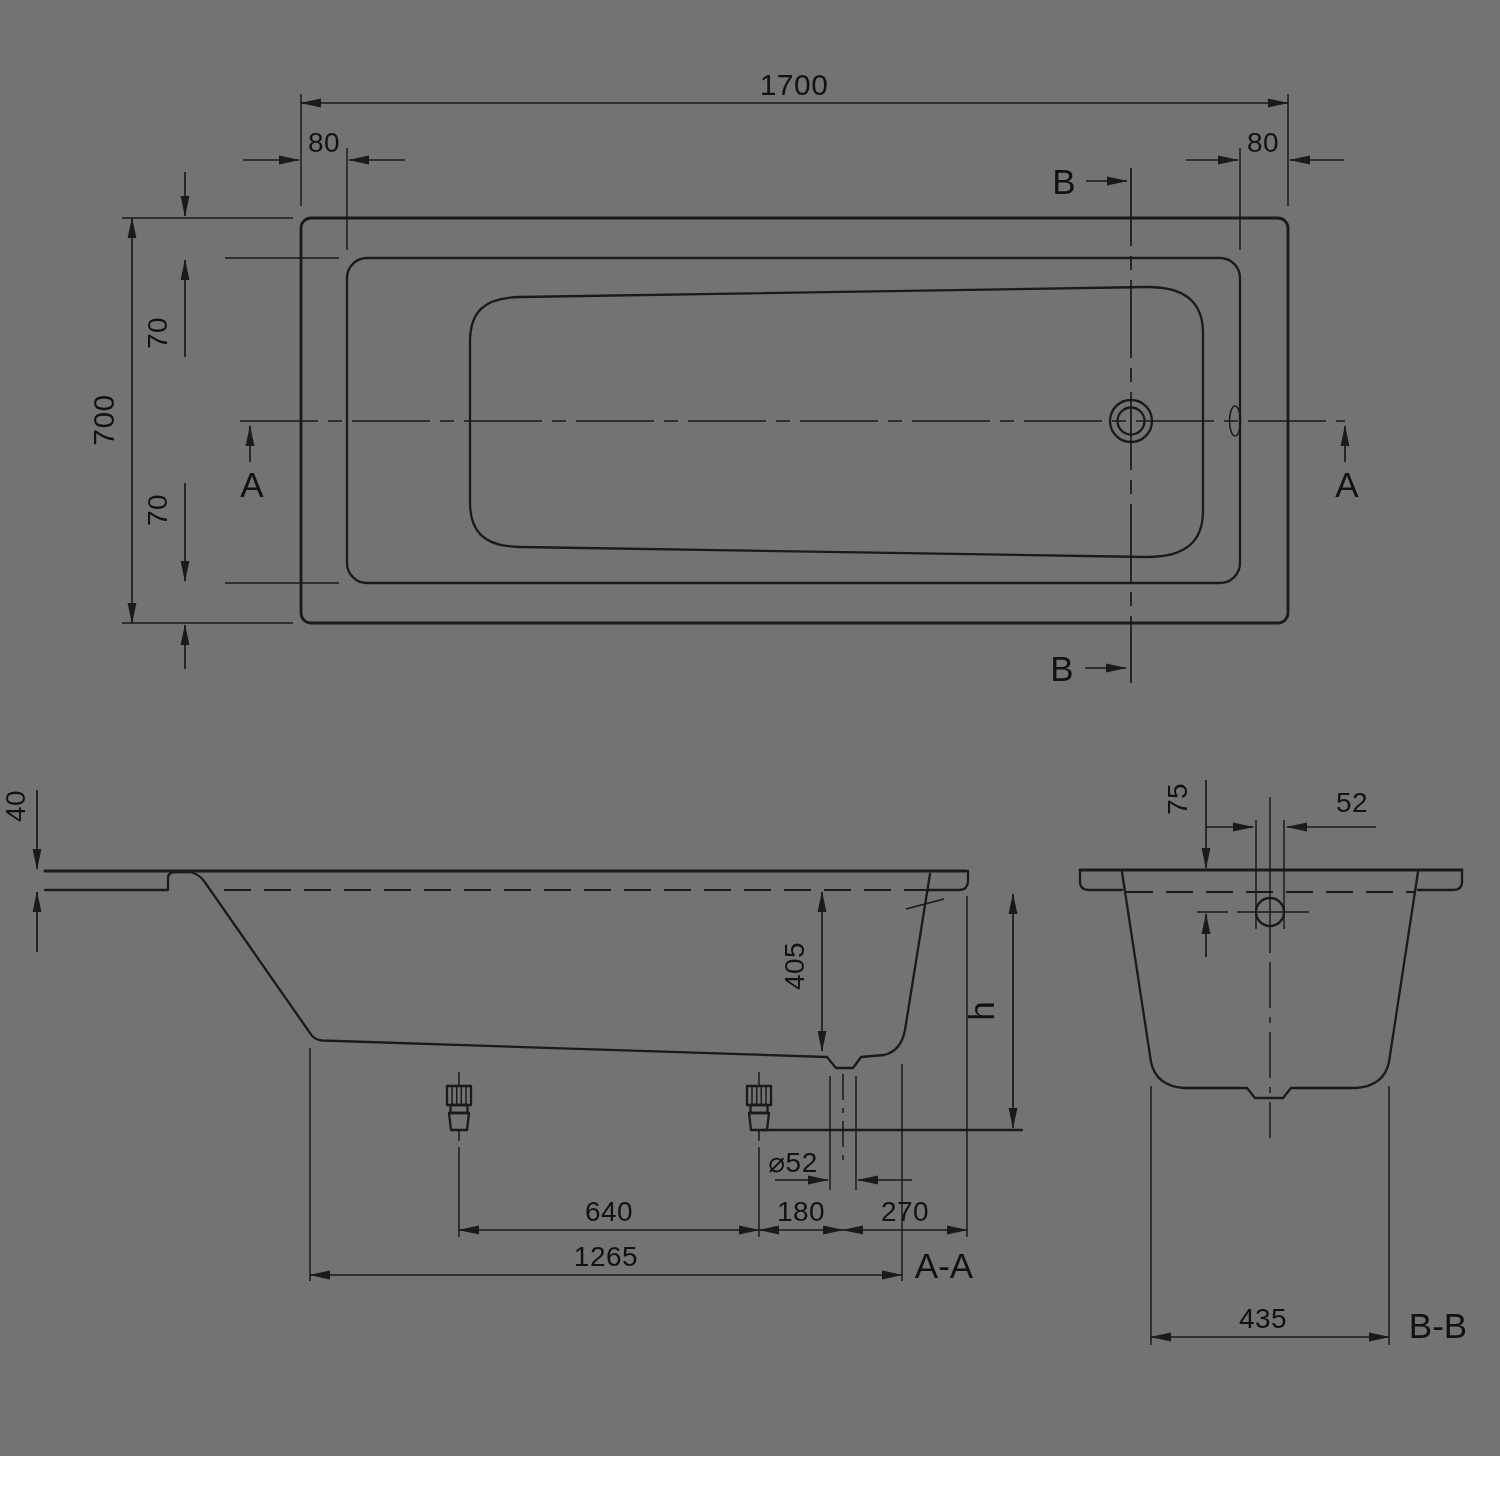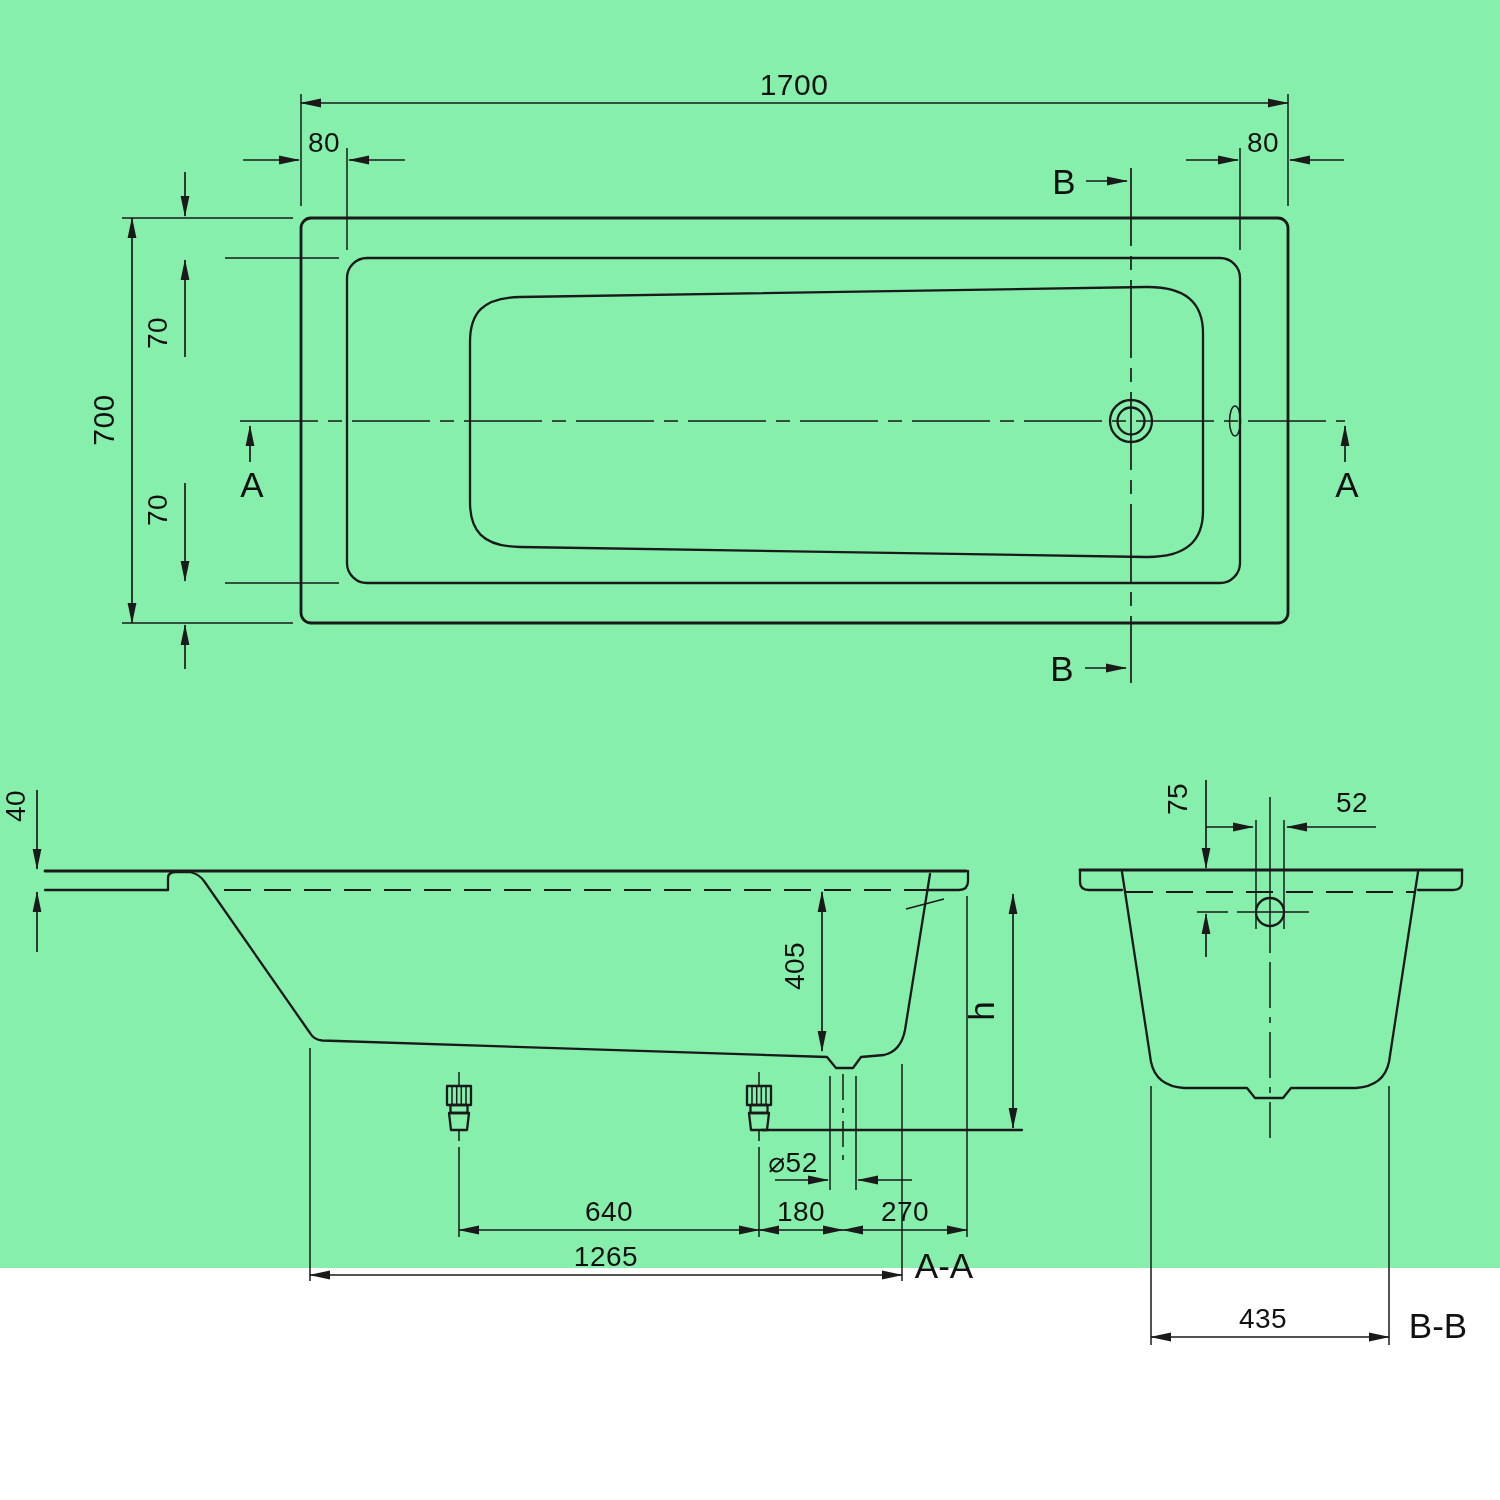"1700" .sheet { background: #86efac -> #737373; height: 1268px -> 1456px }
